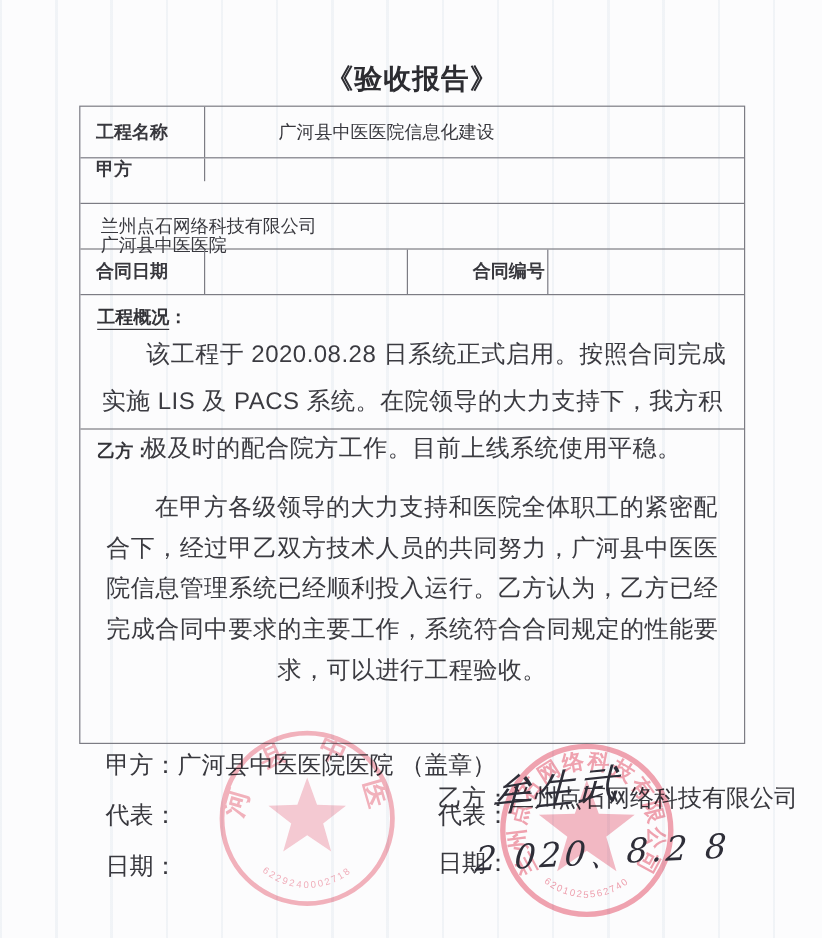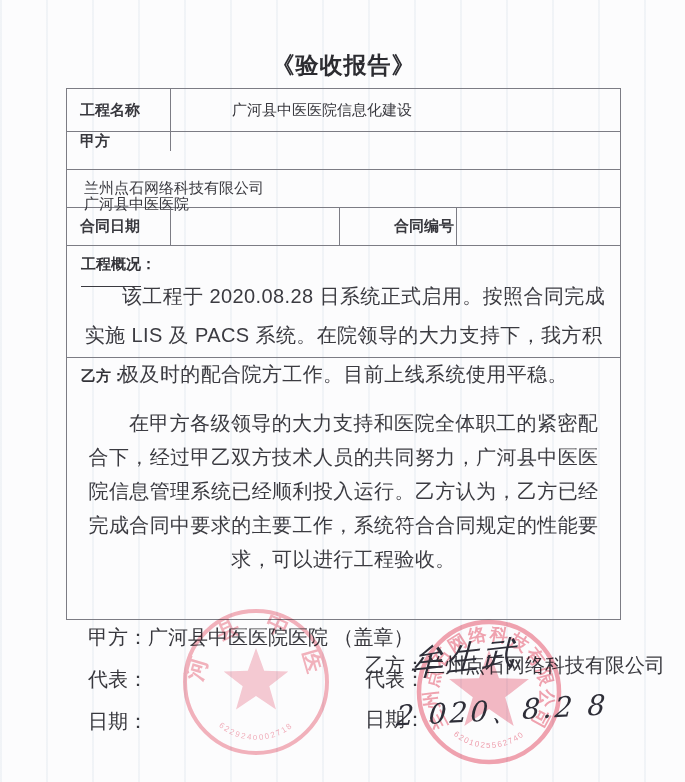"工程概况" .section-heading .u { padding-bottom: 14px -> 1px }
